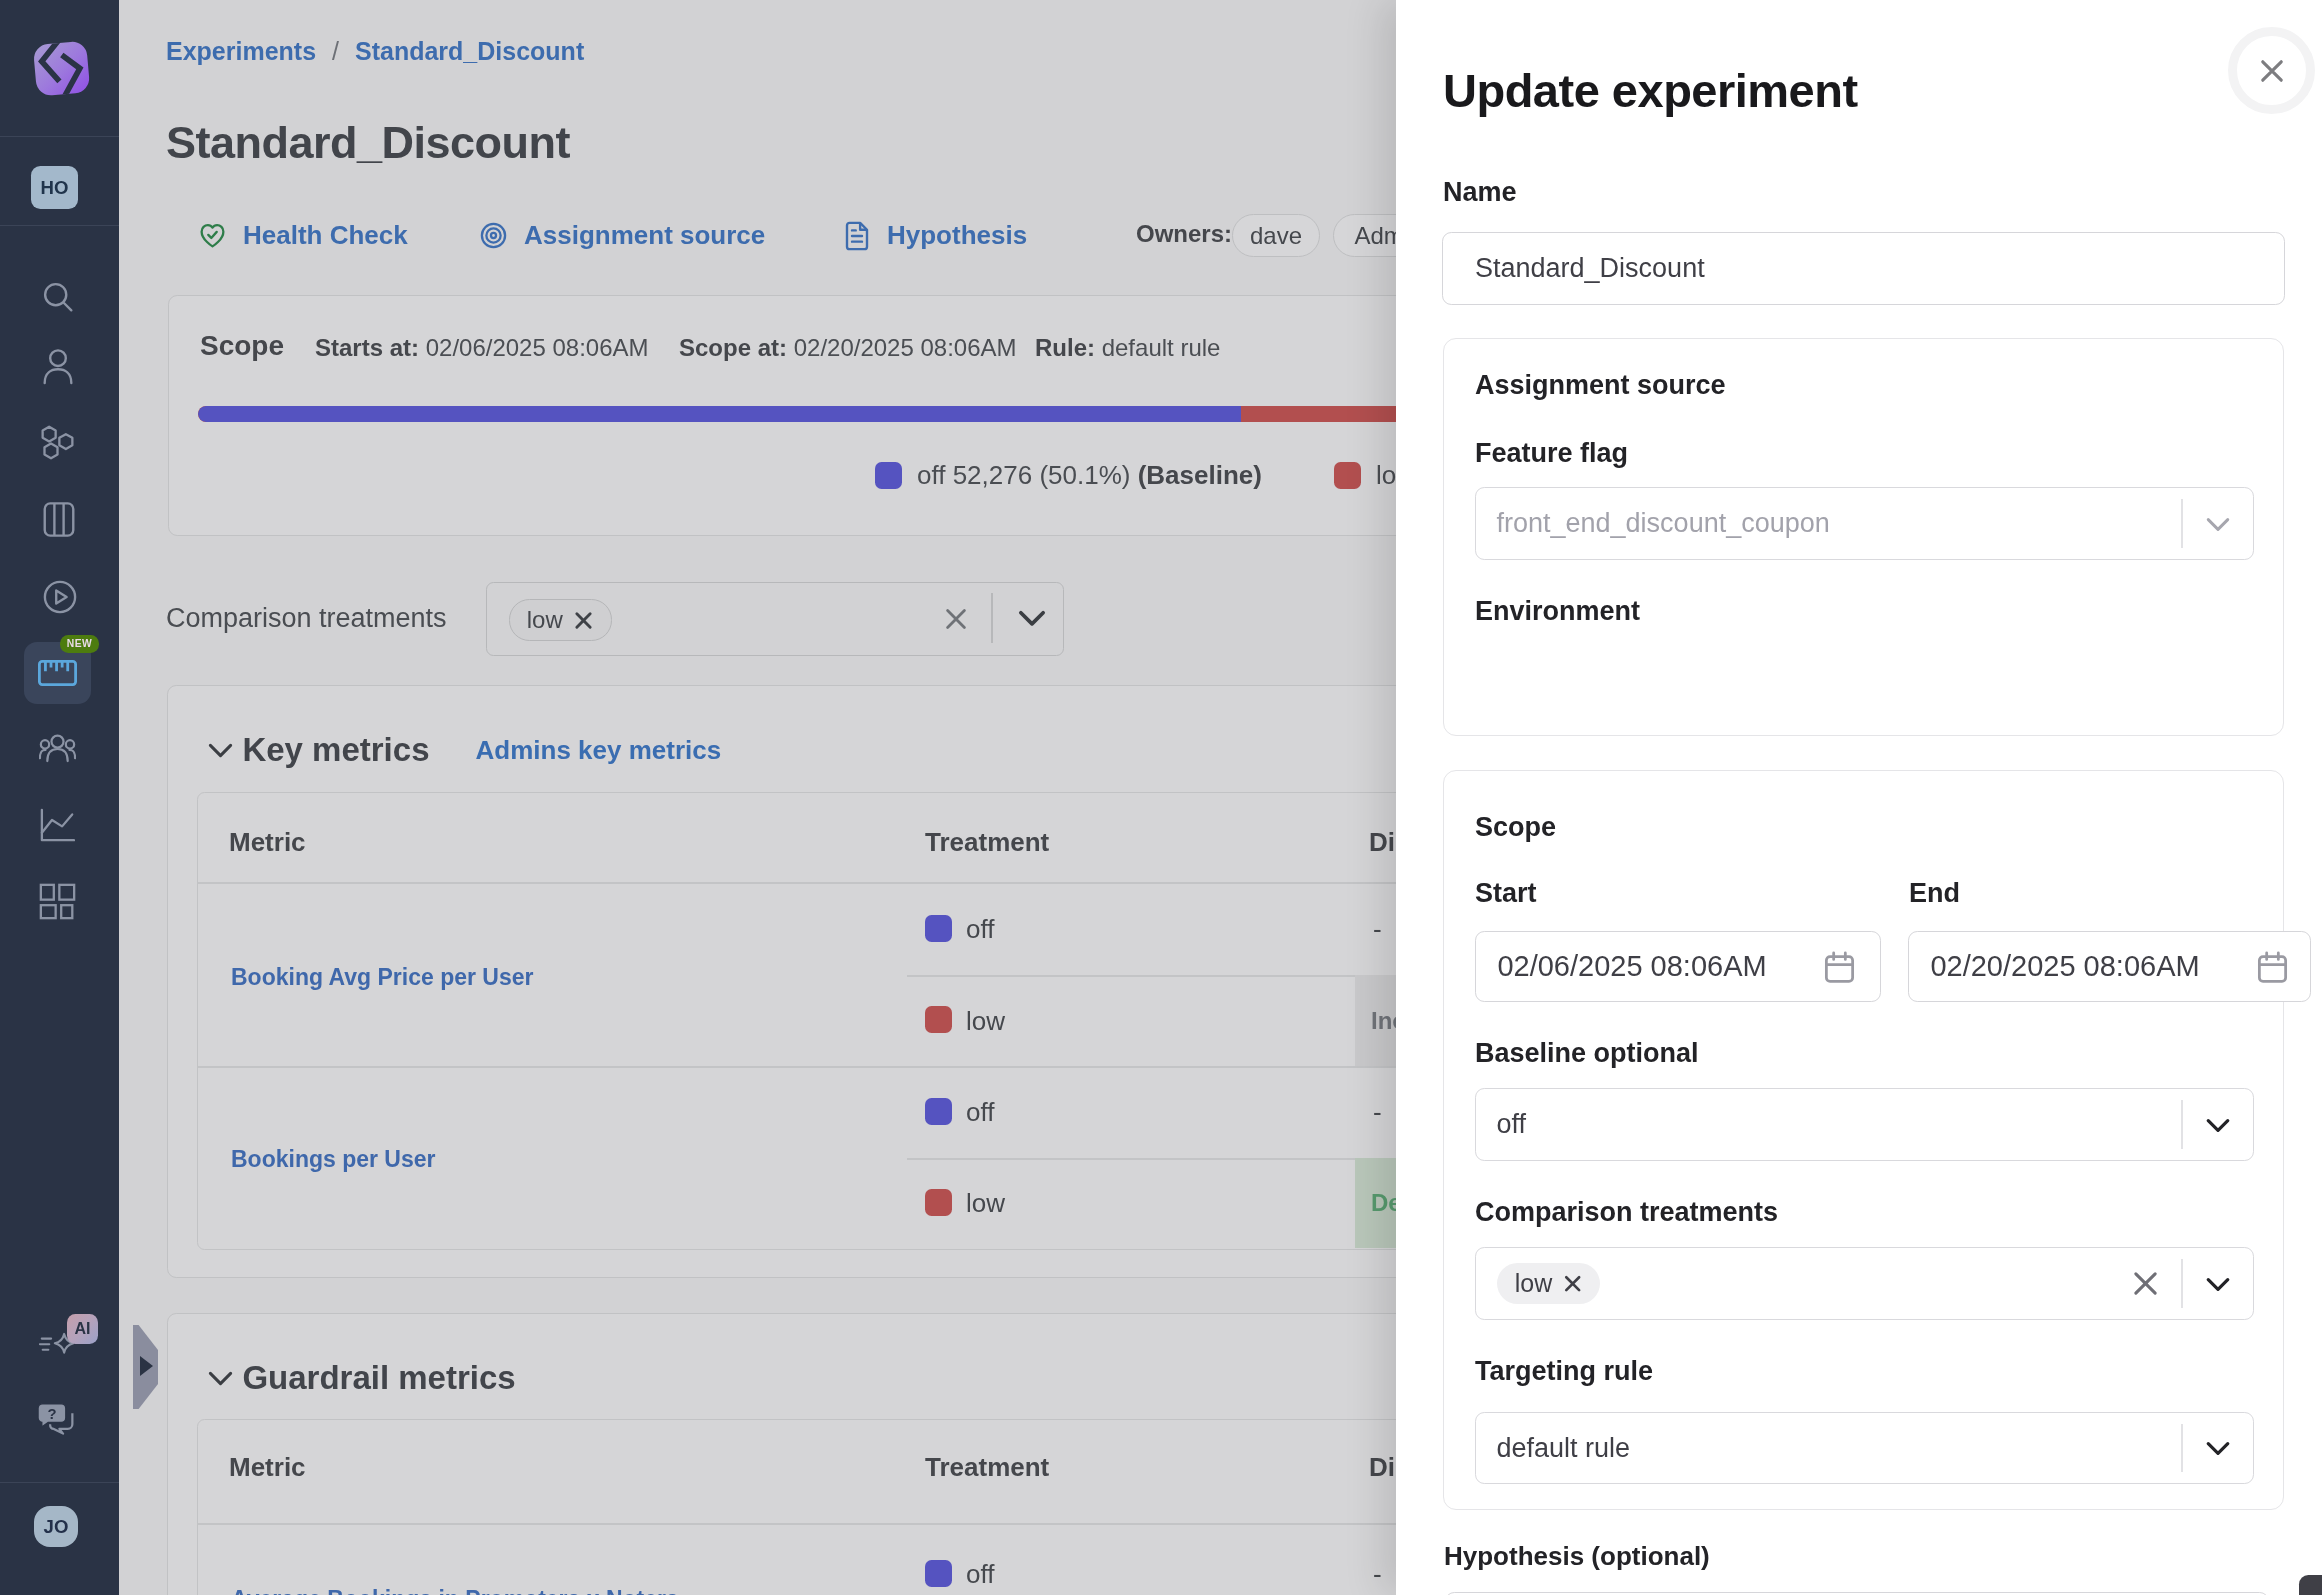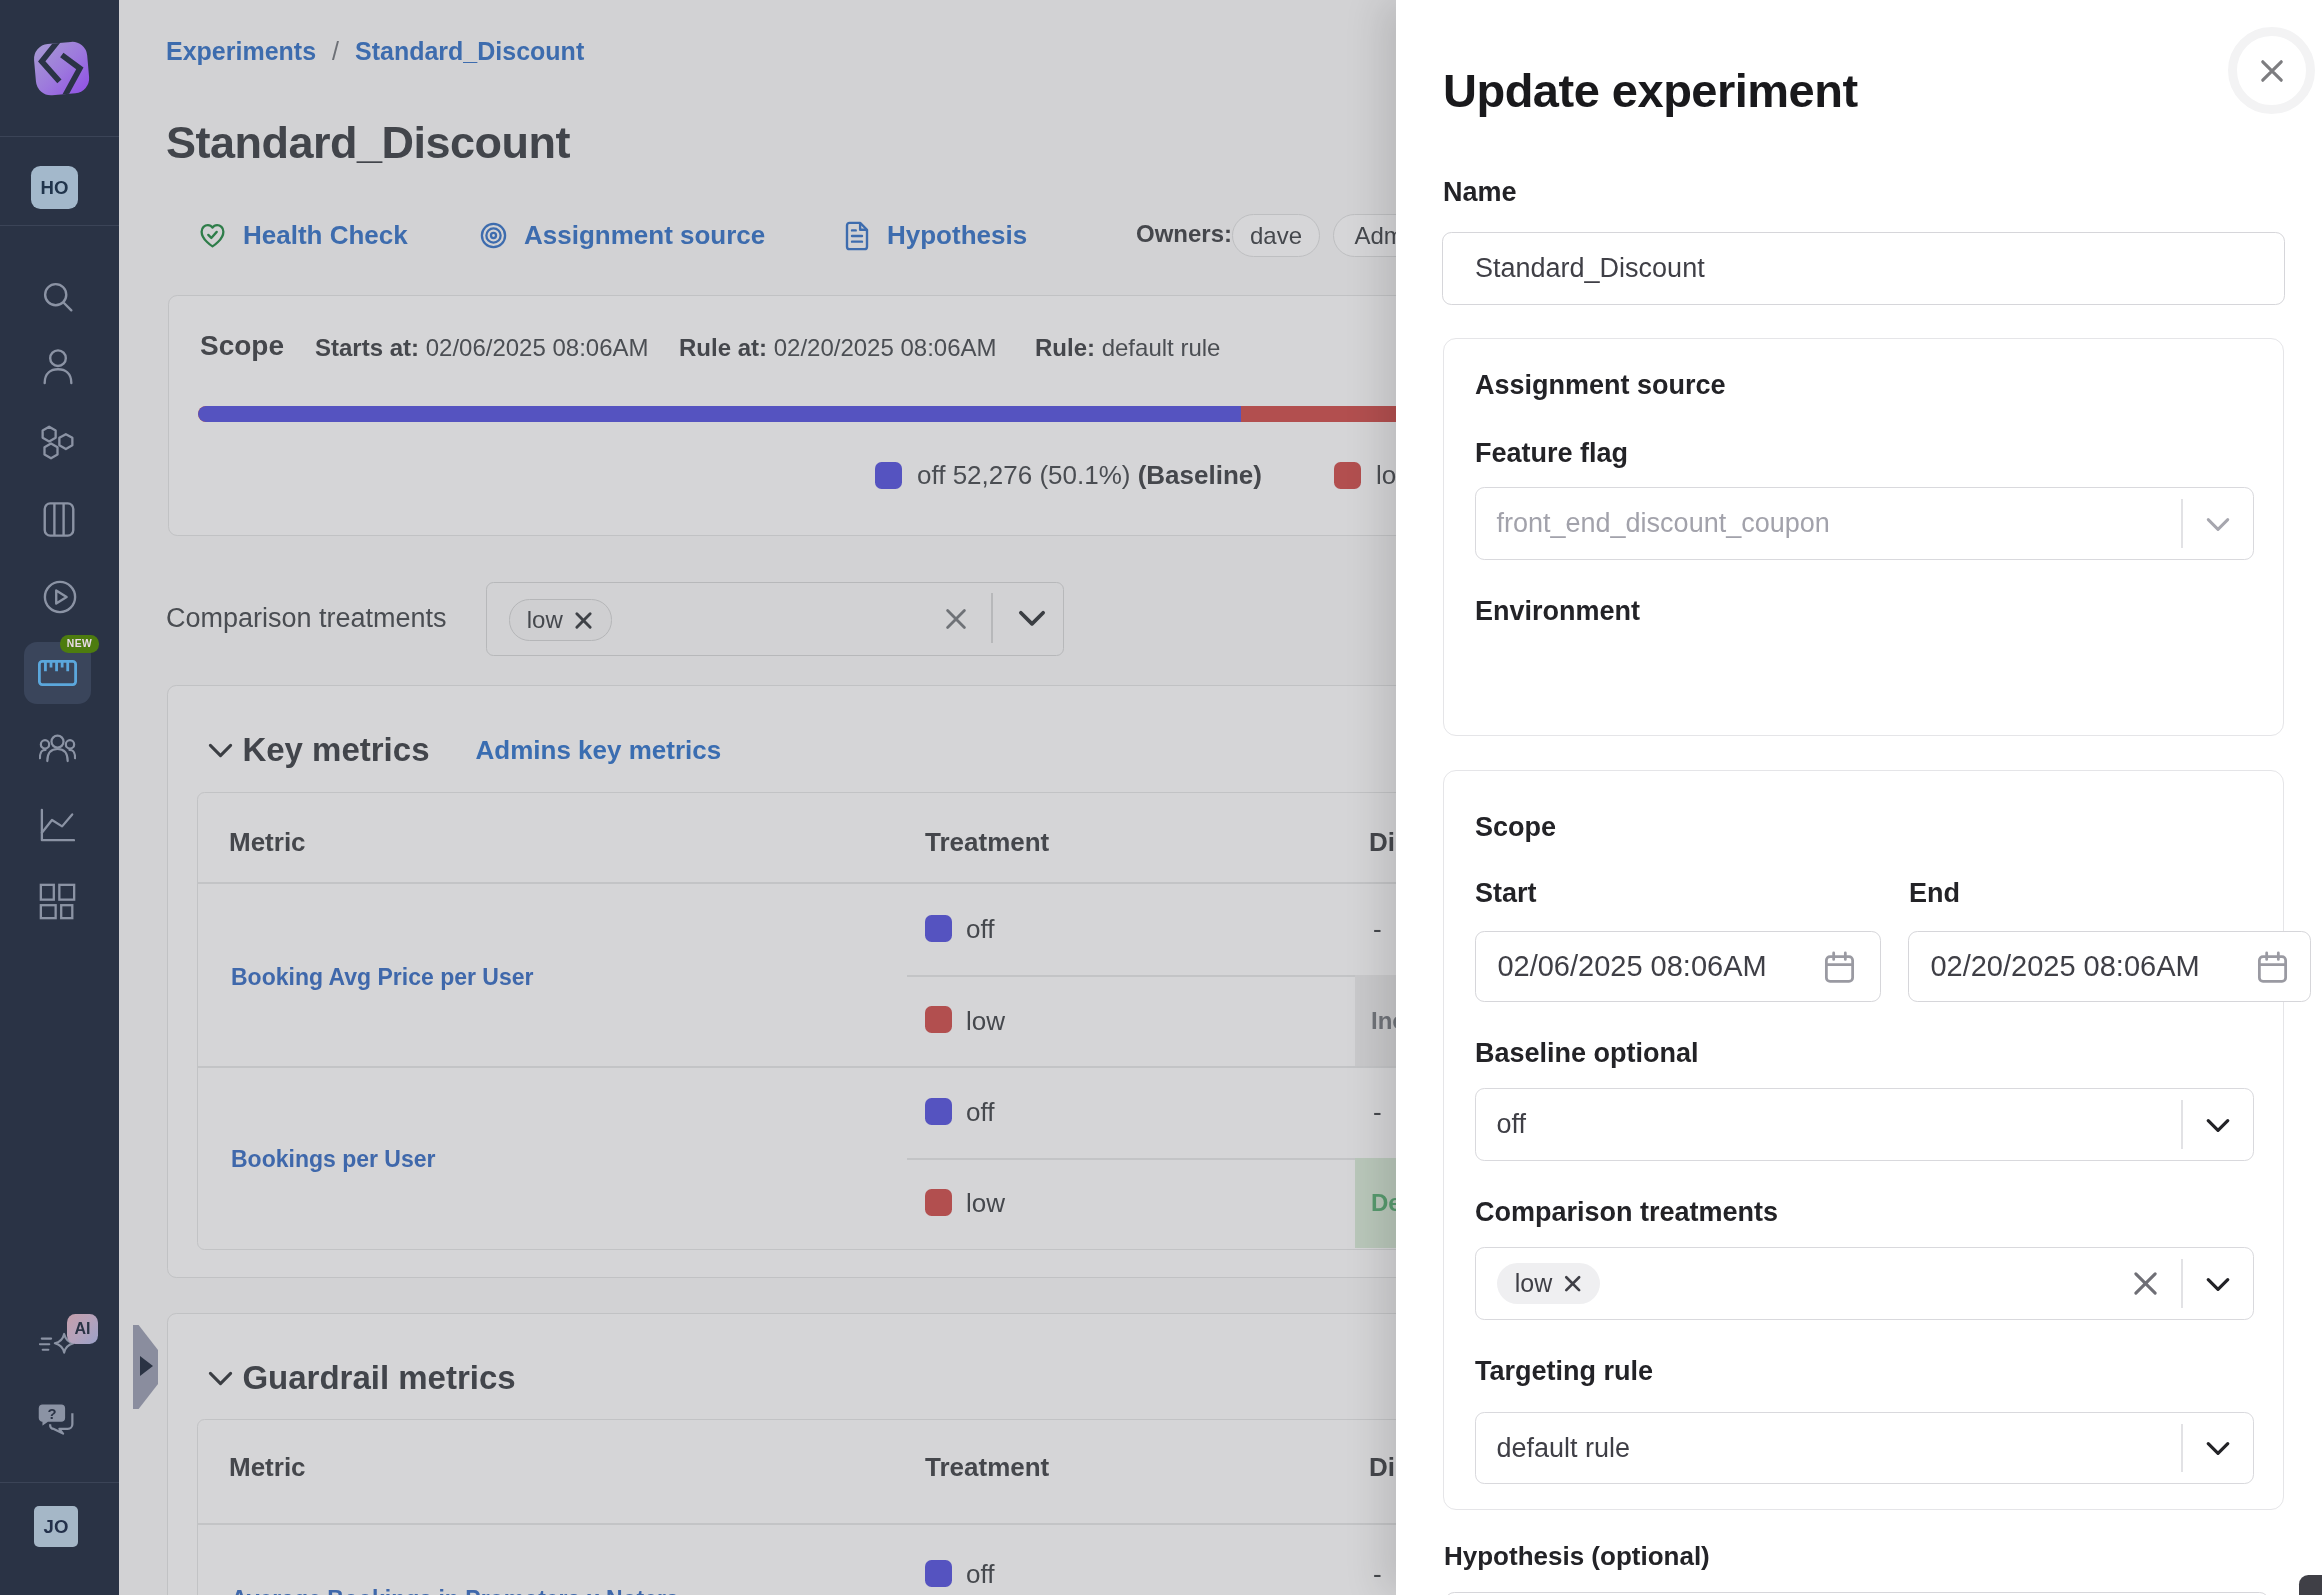"Rule at:" span.meta-b { text: Rule -> Scope }
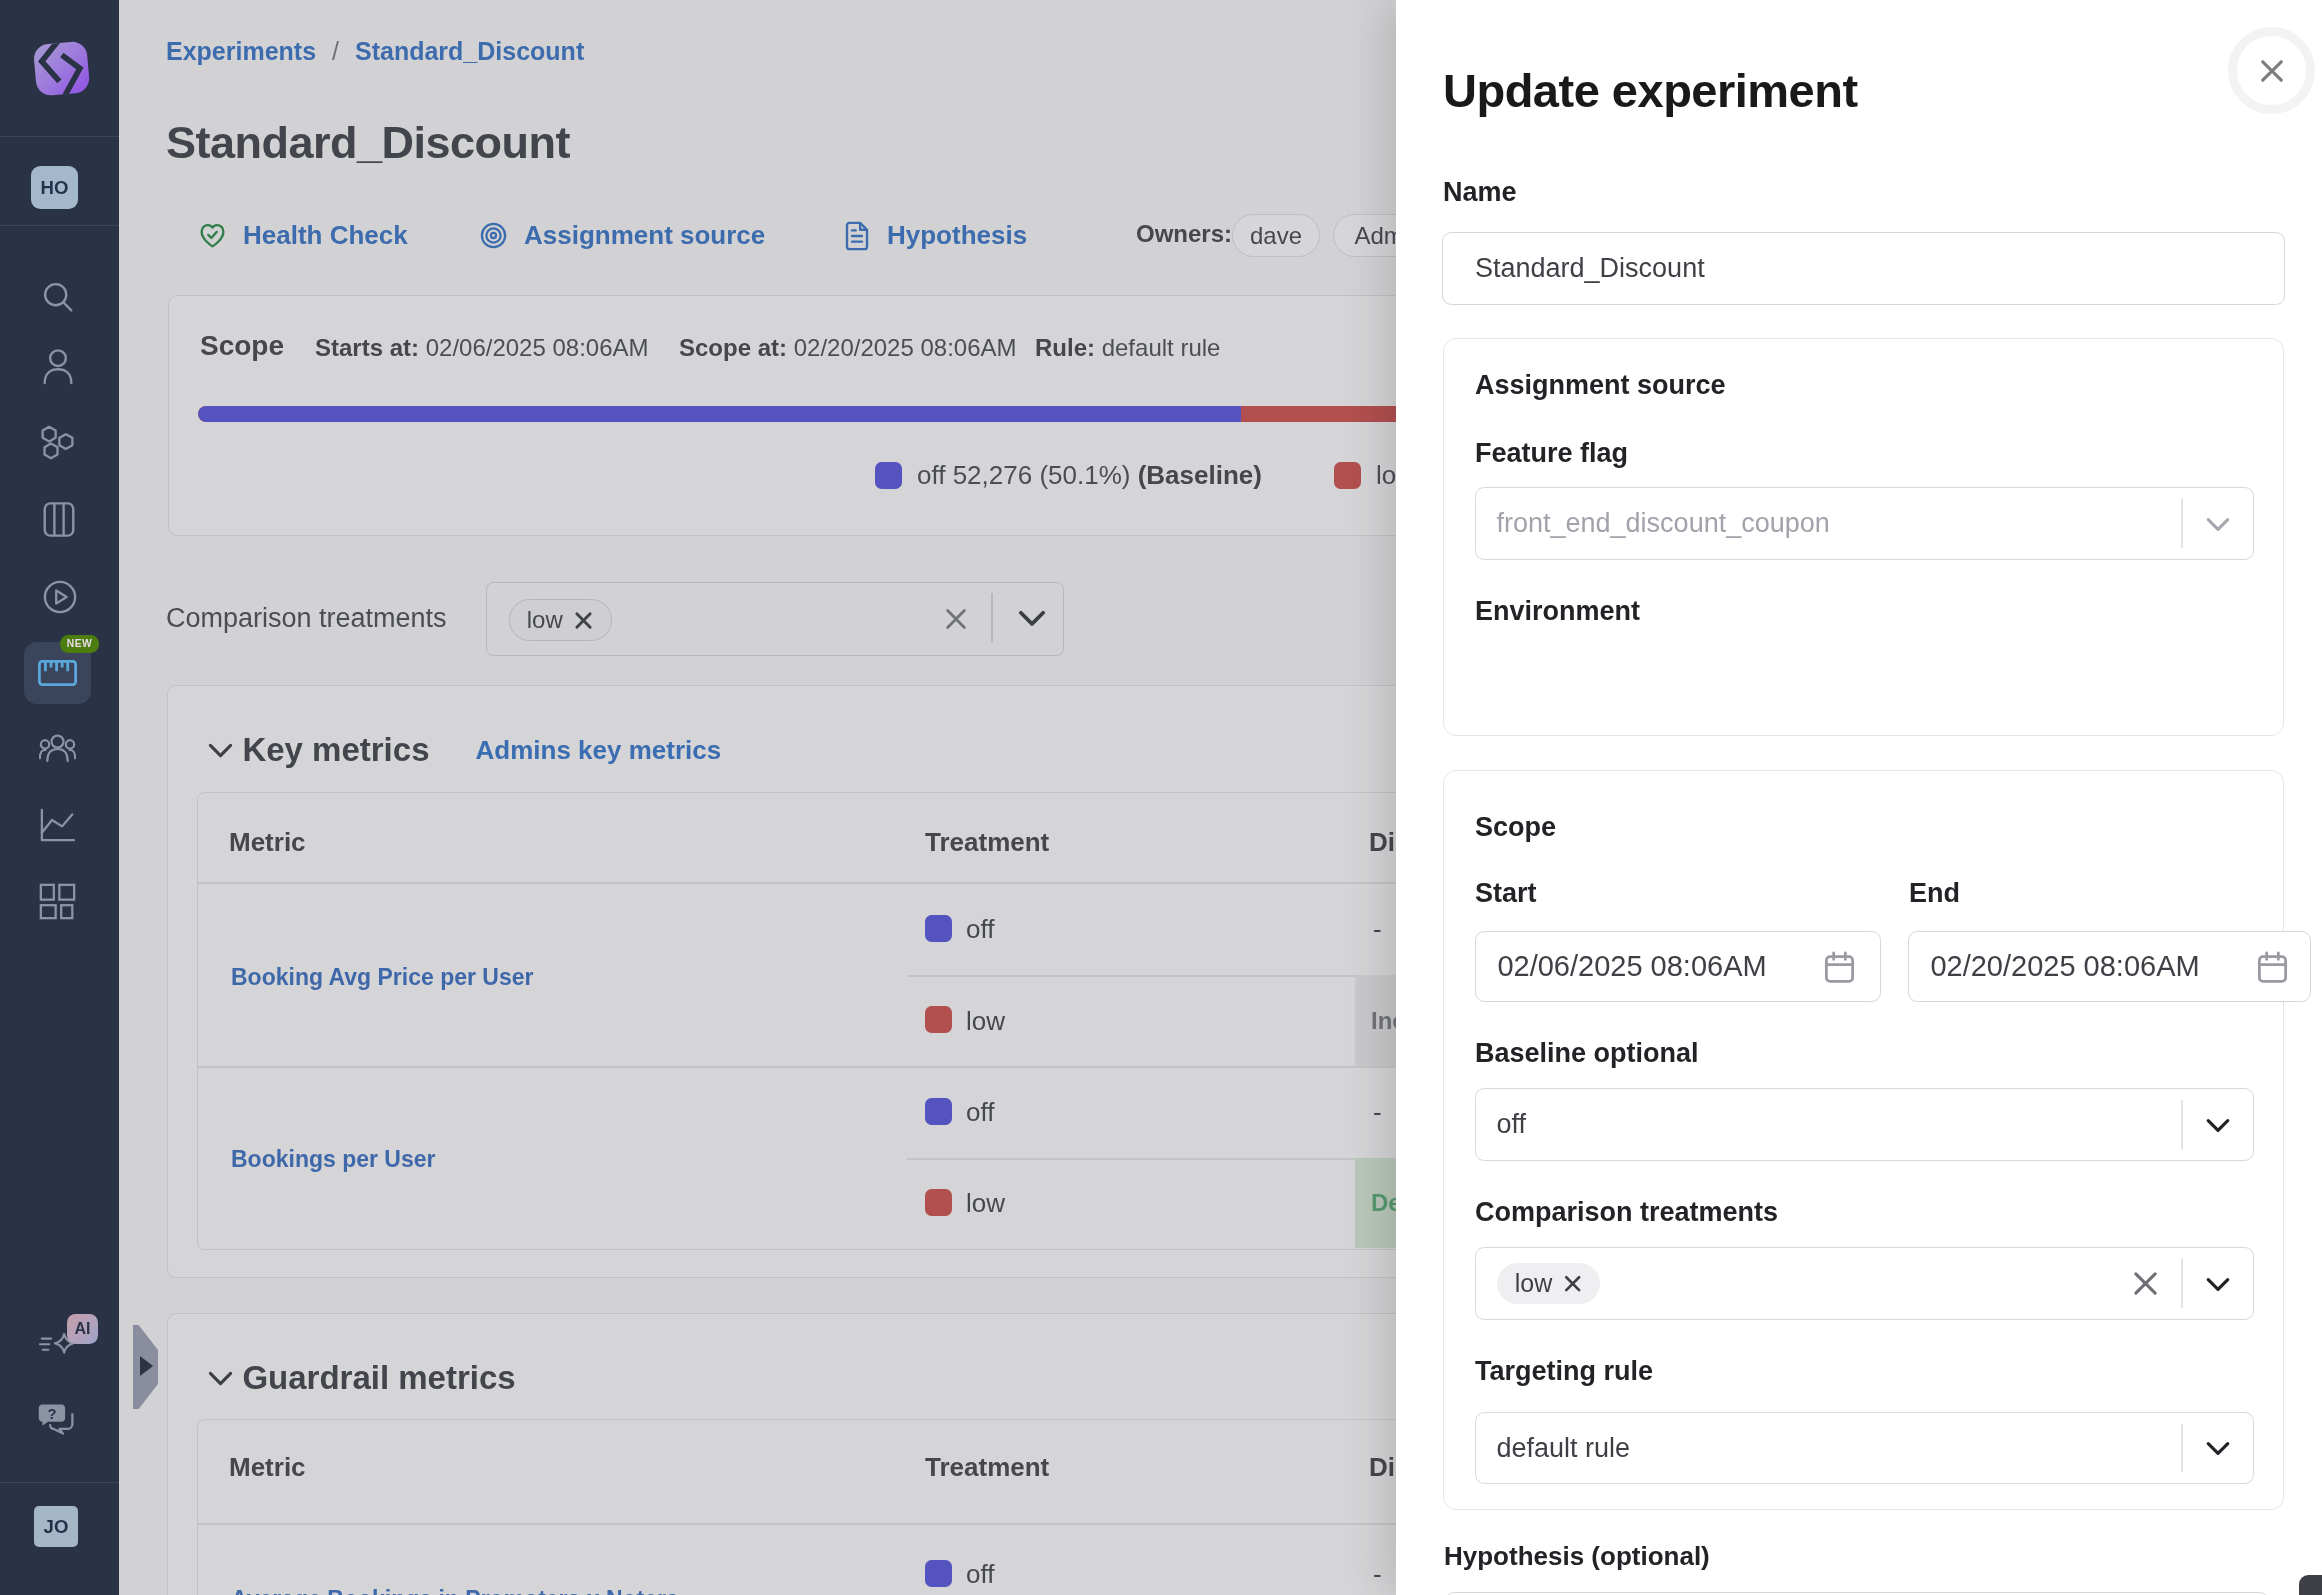"JO" div.badge { border-radius: 5px -> 16px }
